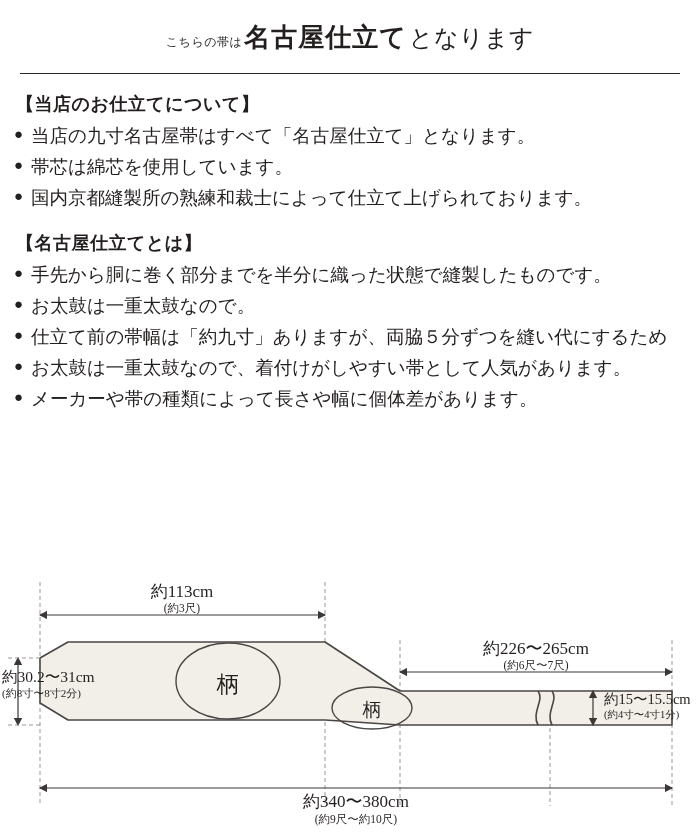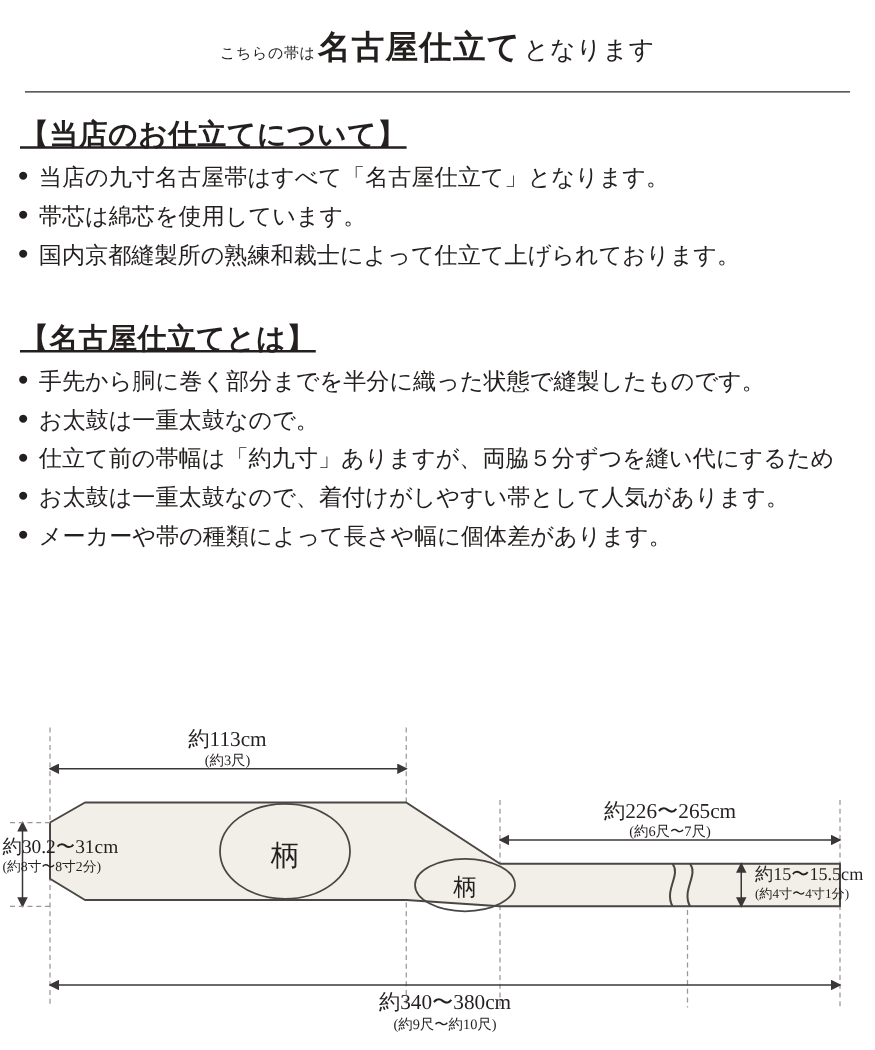"となります" .header .tail { font-size: 20px -> 24px }
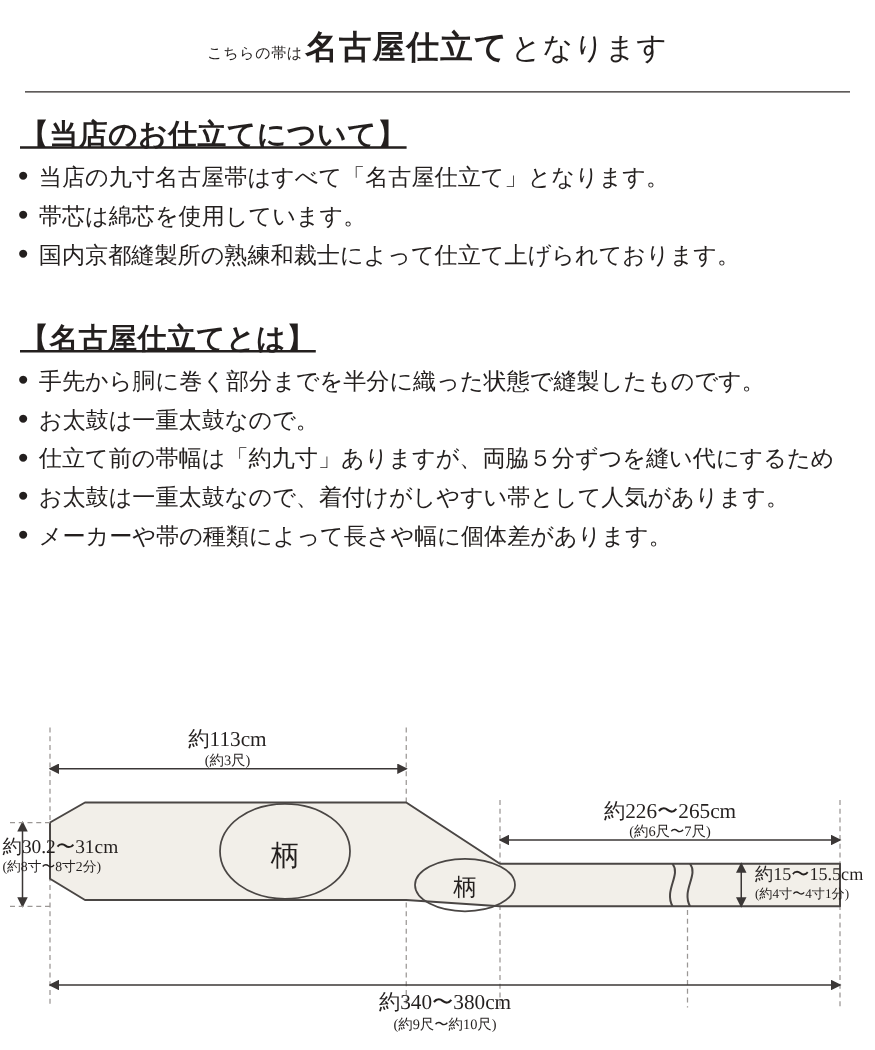"【当店のお仕立てについて】" .section-title { font-size: 23px -> 18px; text-decoration: underline -> none }
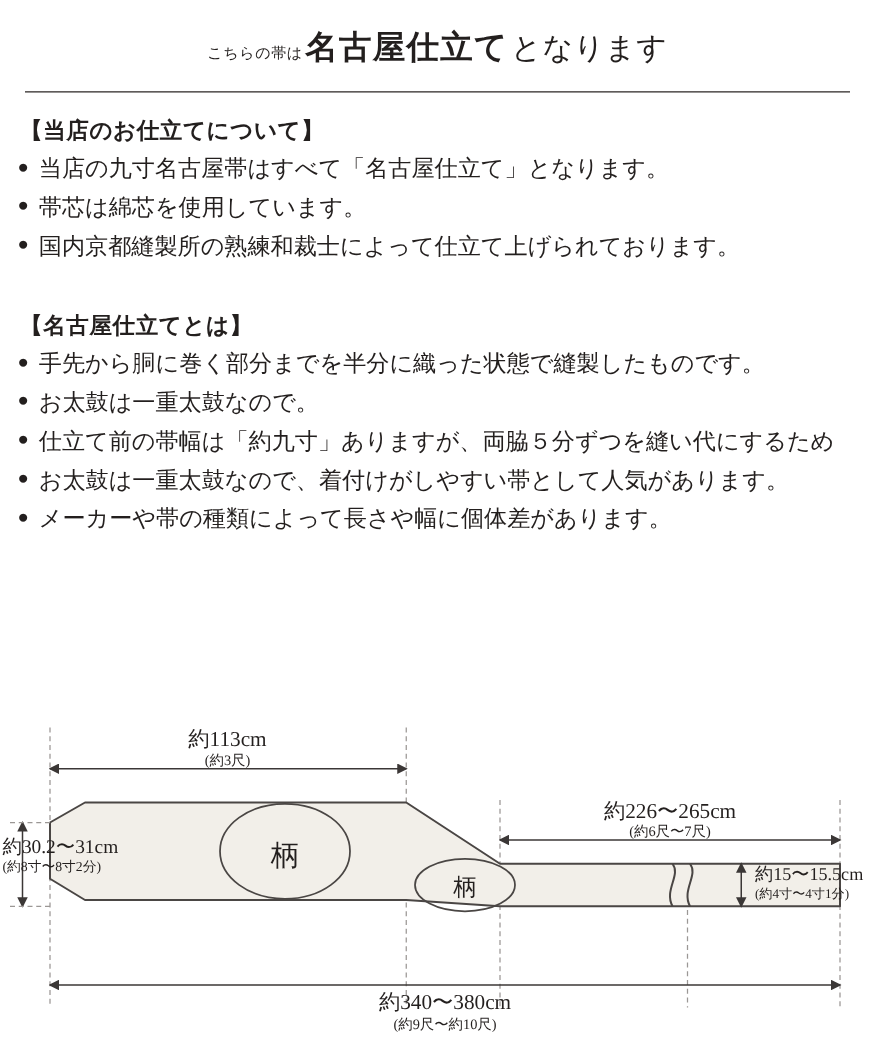"【名古屋仕立てとは】" .sec2 { margin-top: 34px -> 17px }
